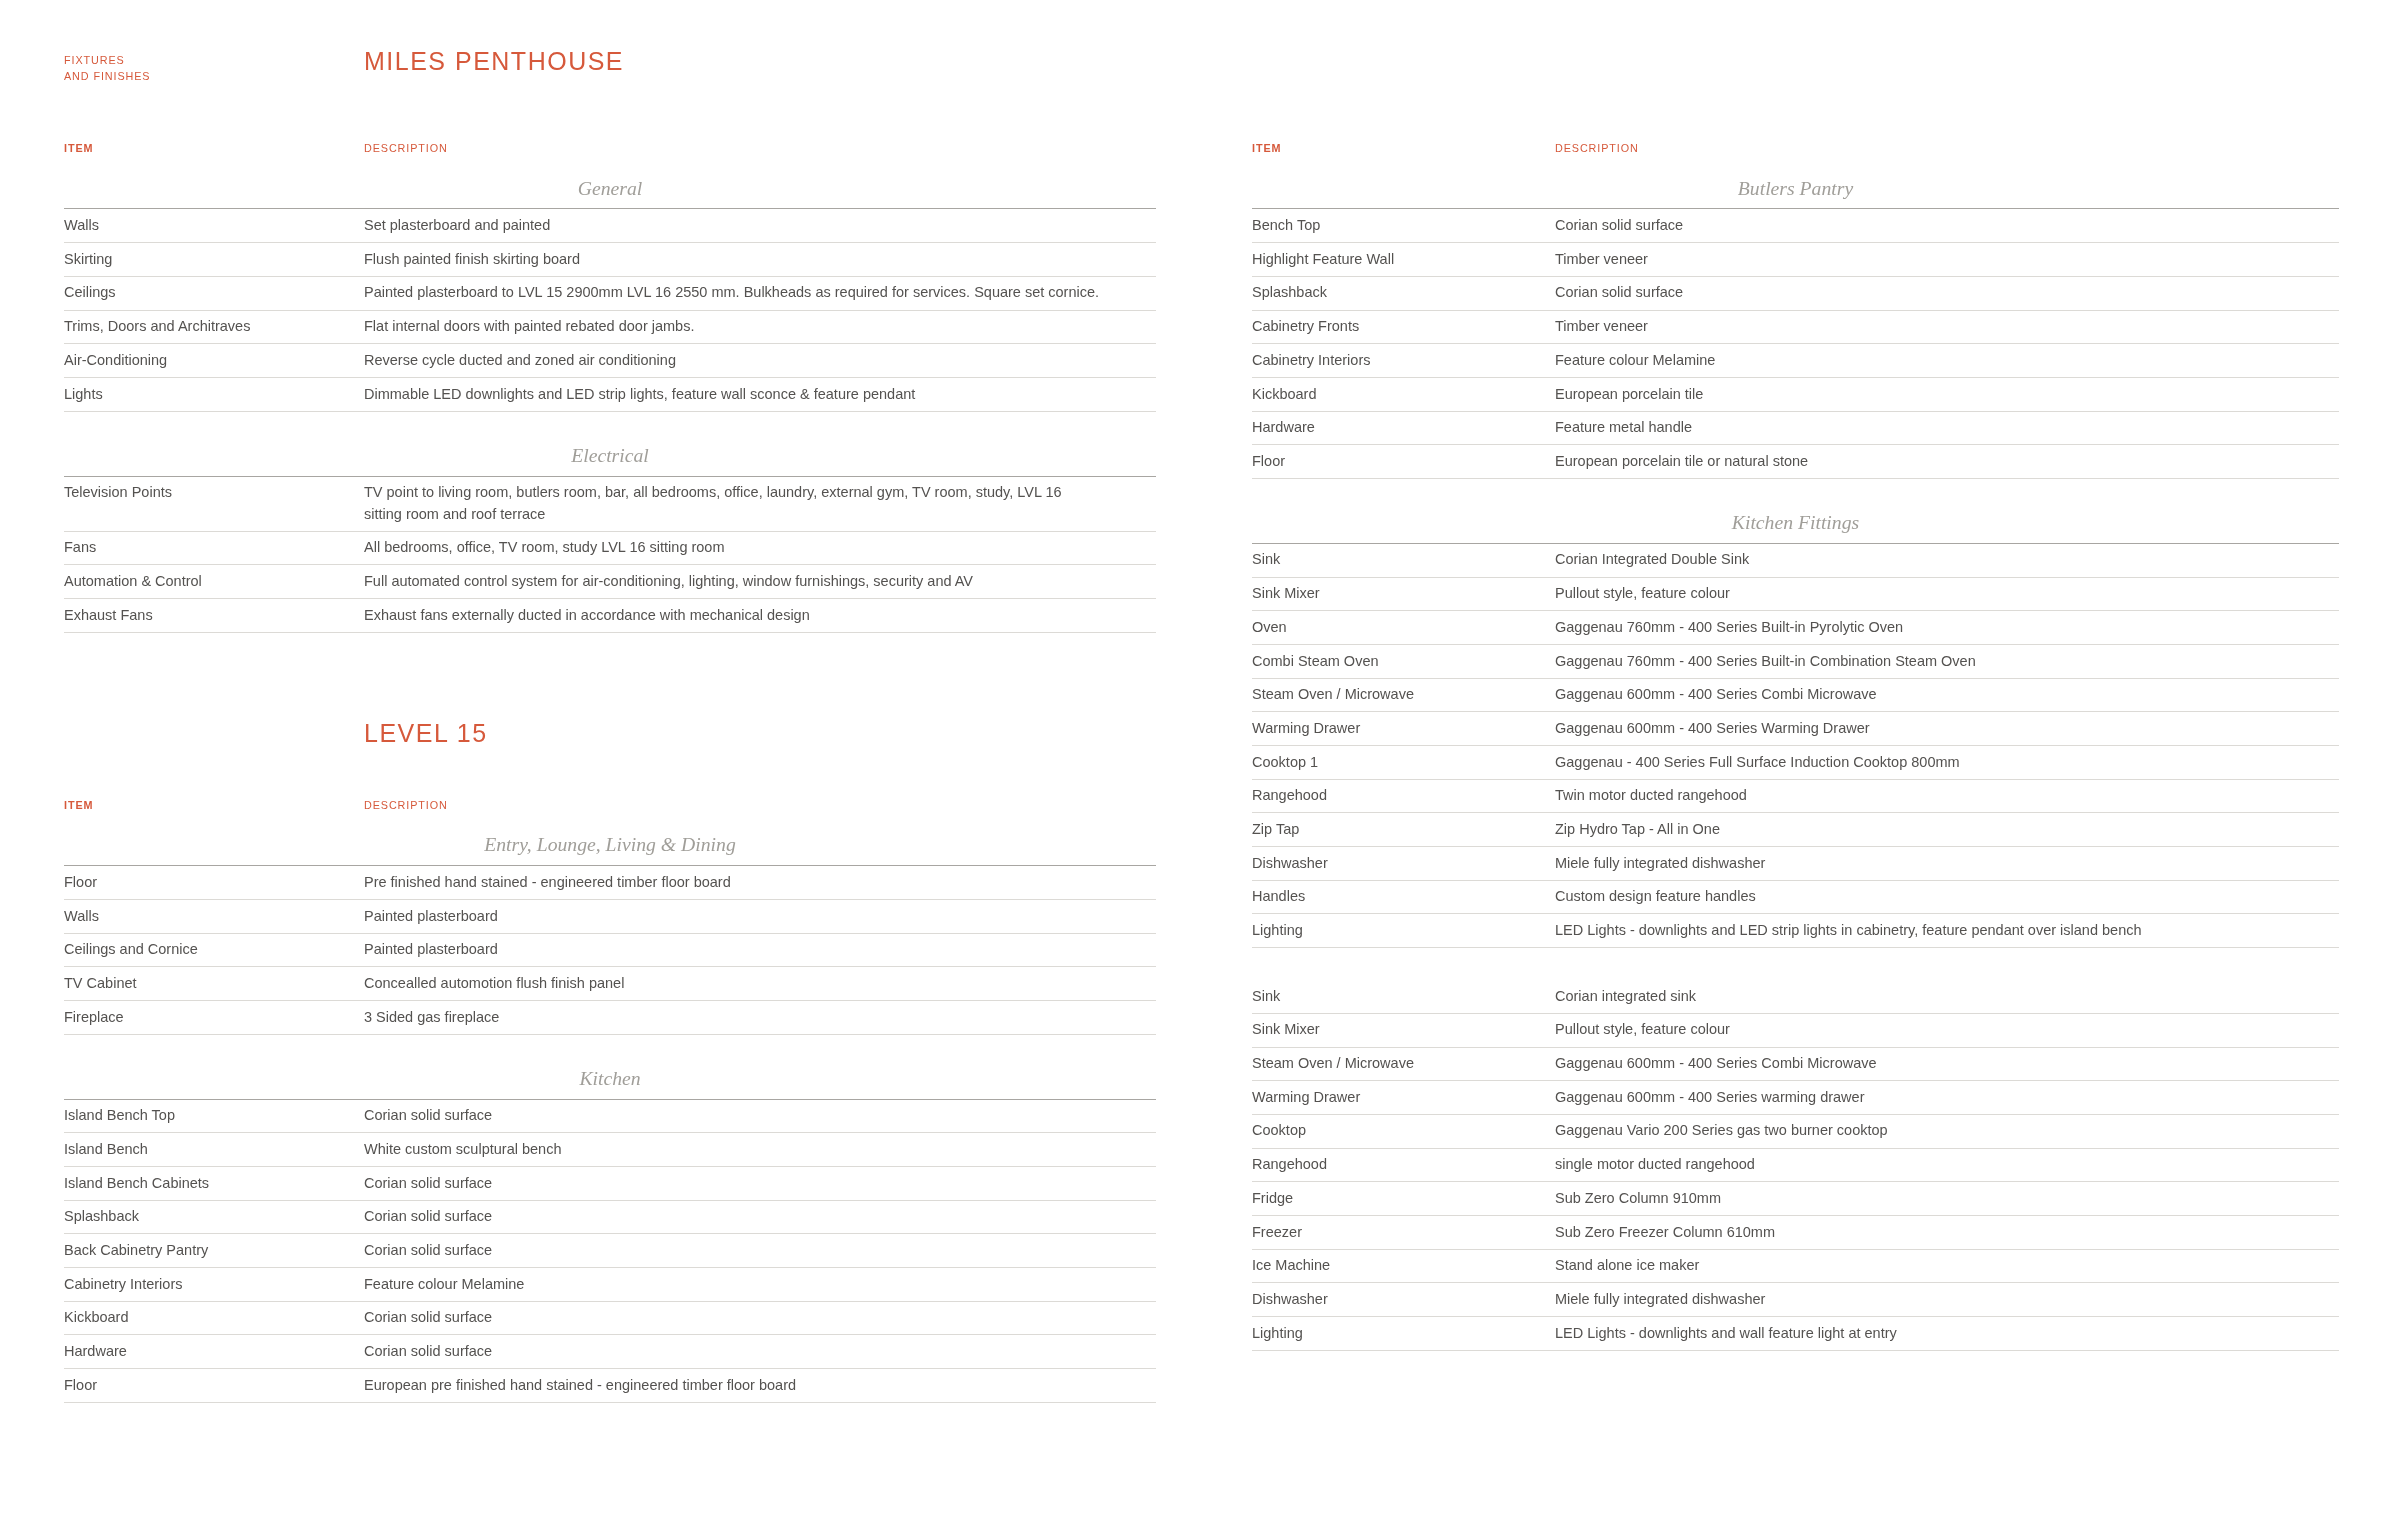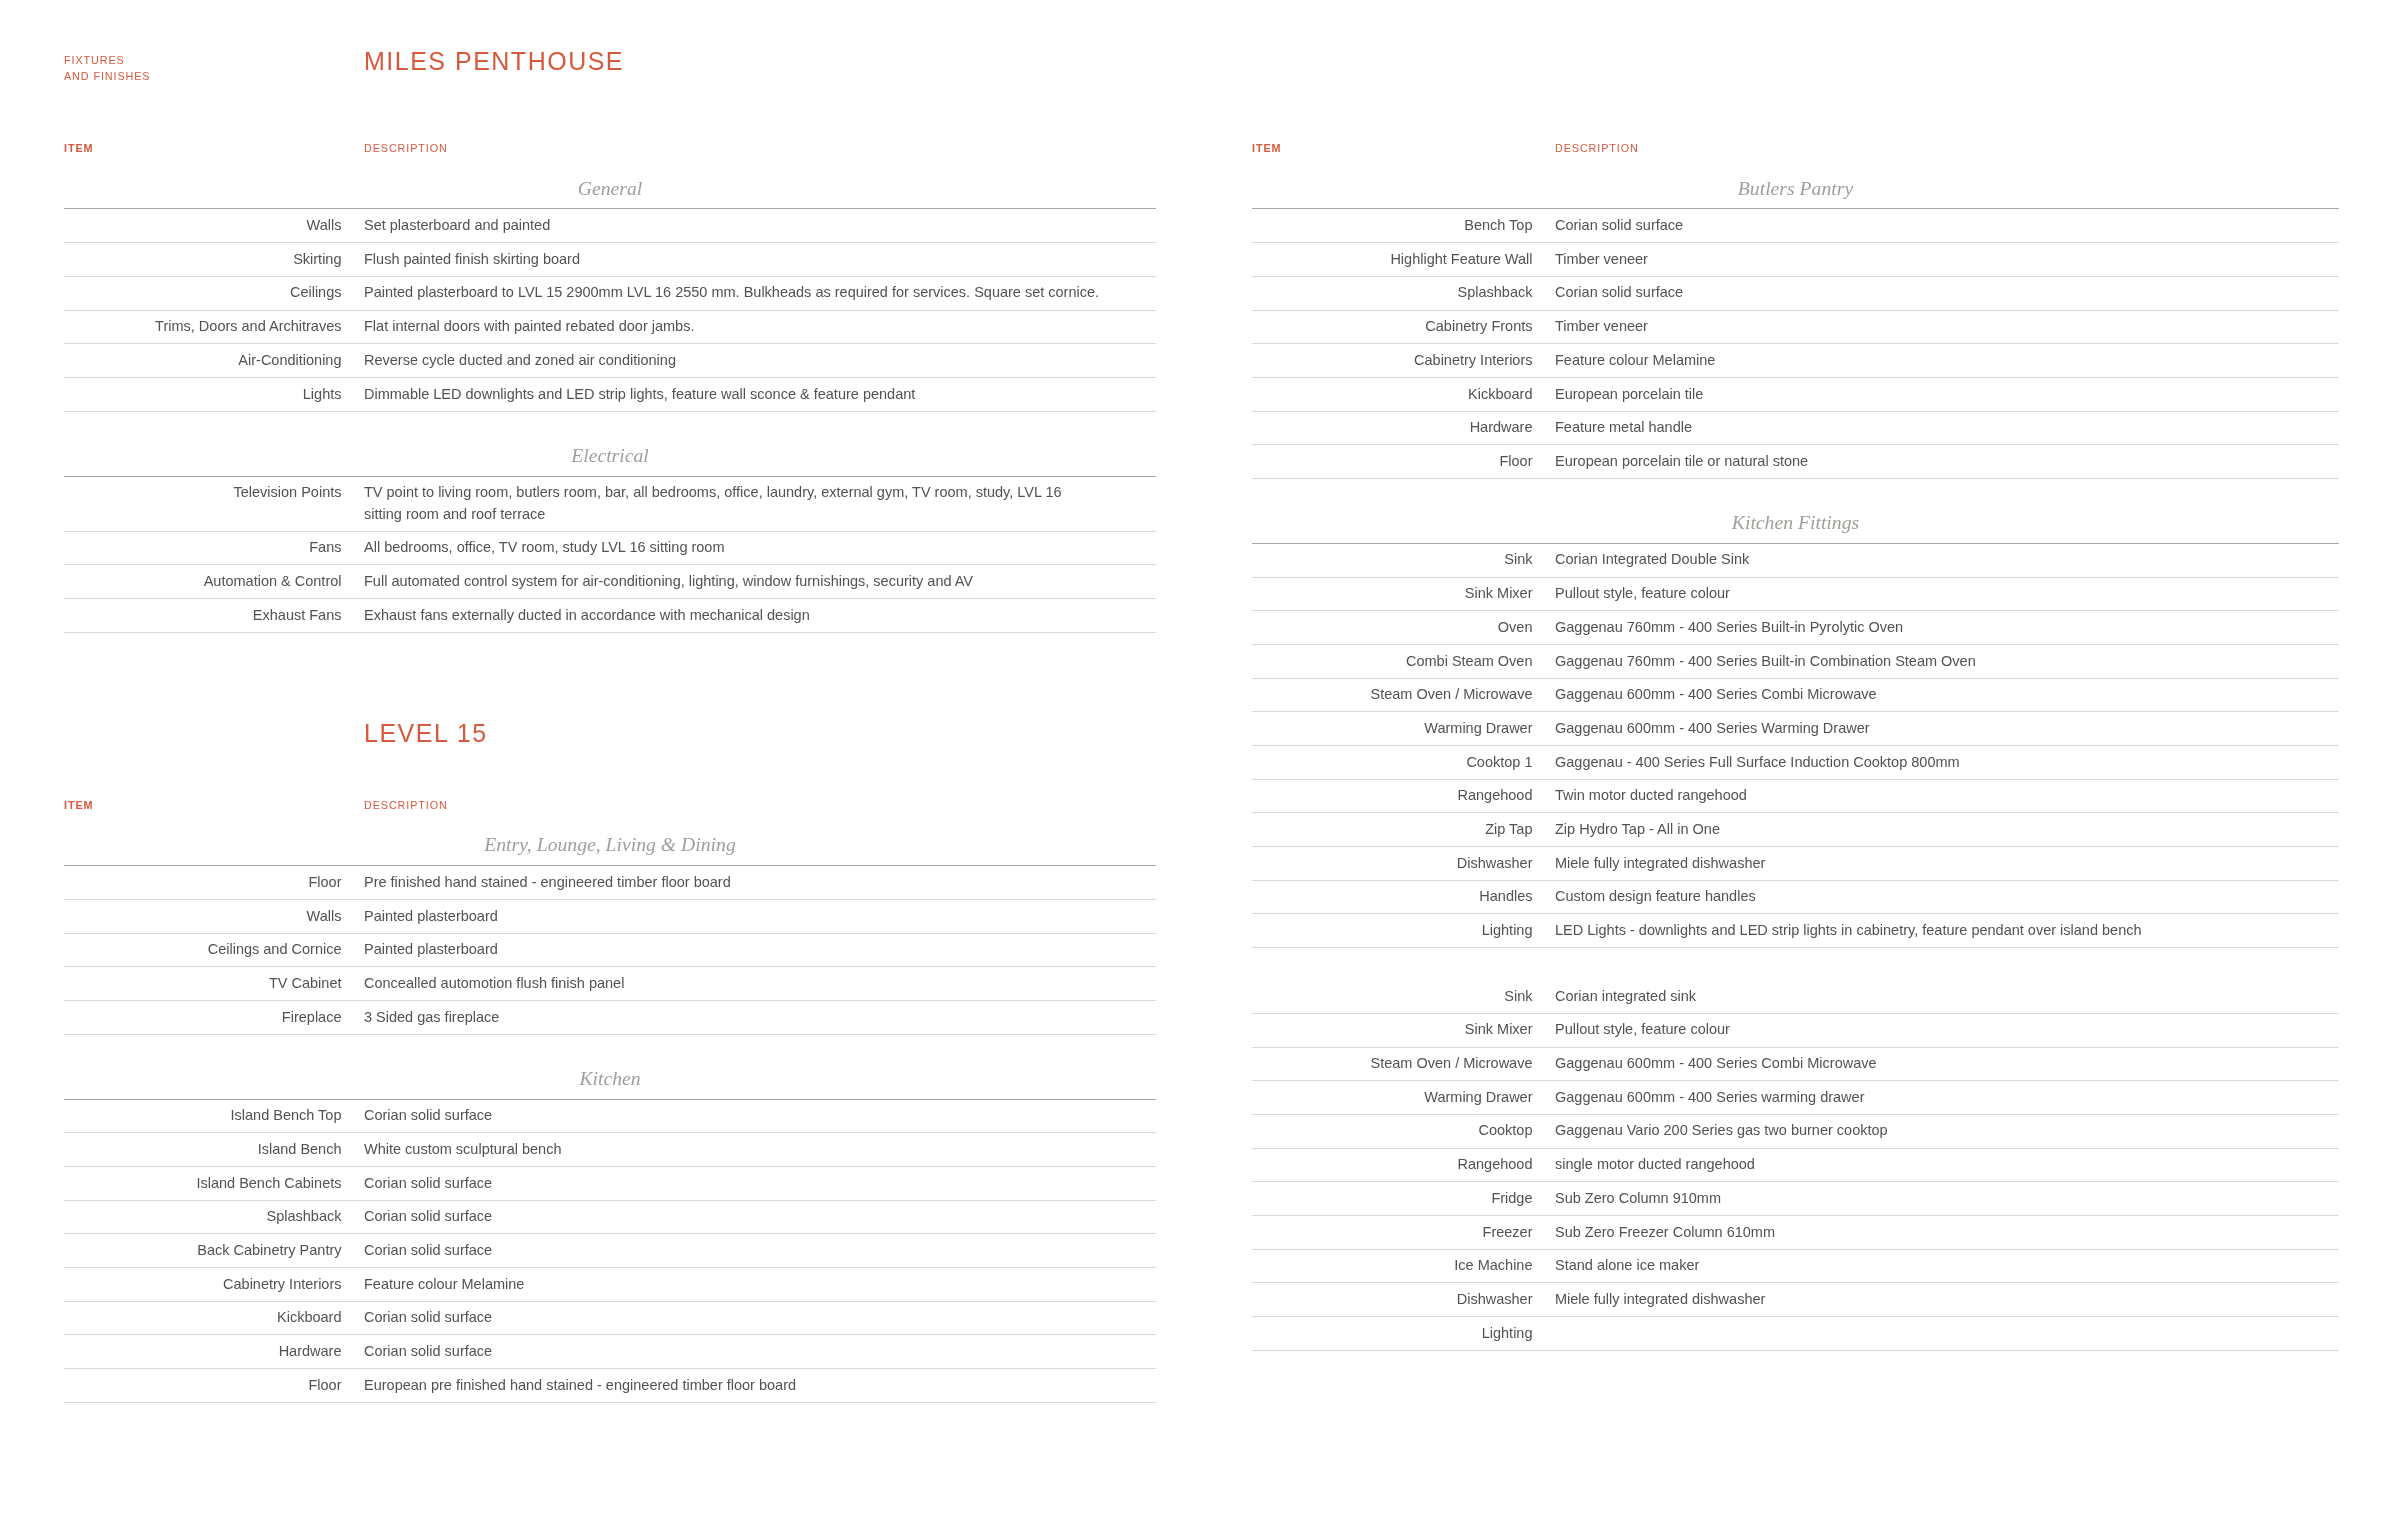"Walls" .row .cell.item { text-align: right -> none }
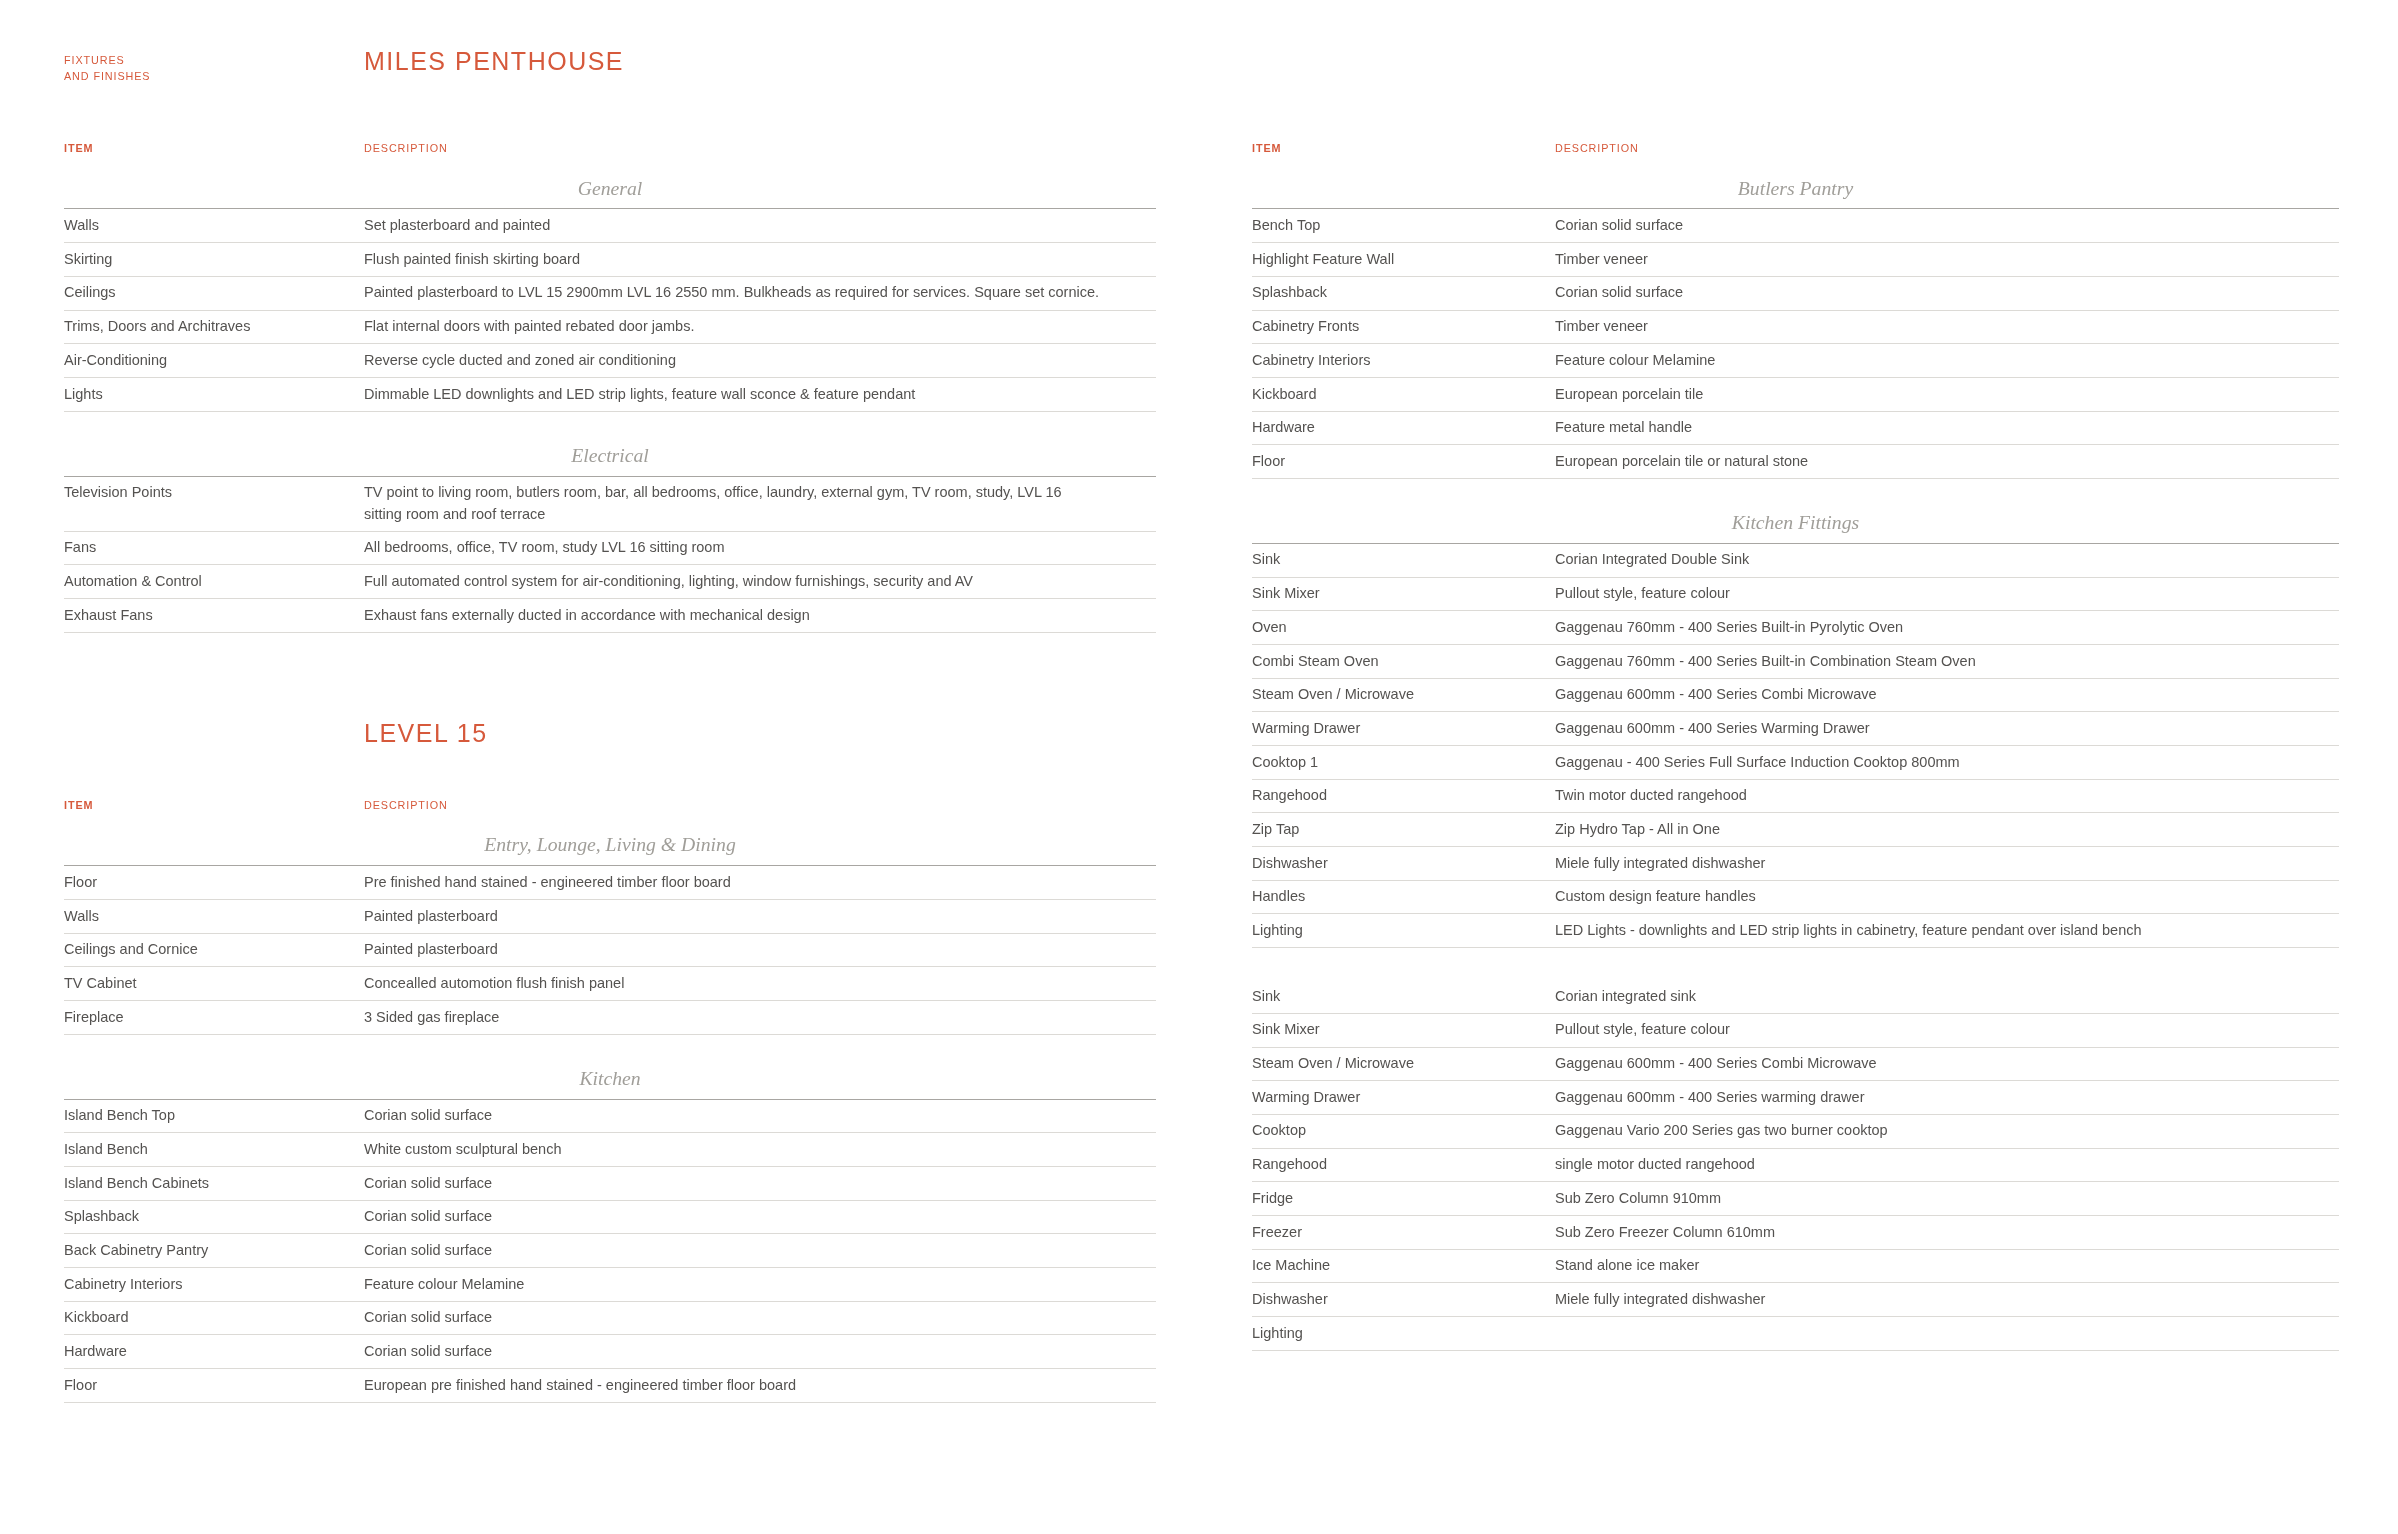"LED Lights - downlights and wall" span.cell { html: none -> <span>LED Lights - downlights and wall feature light at entry</span> }
